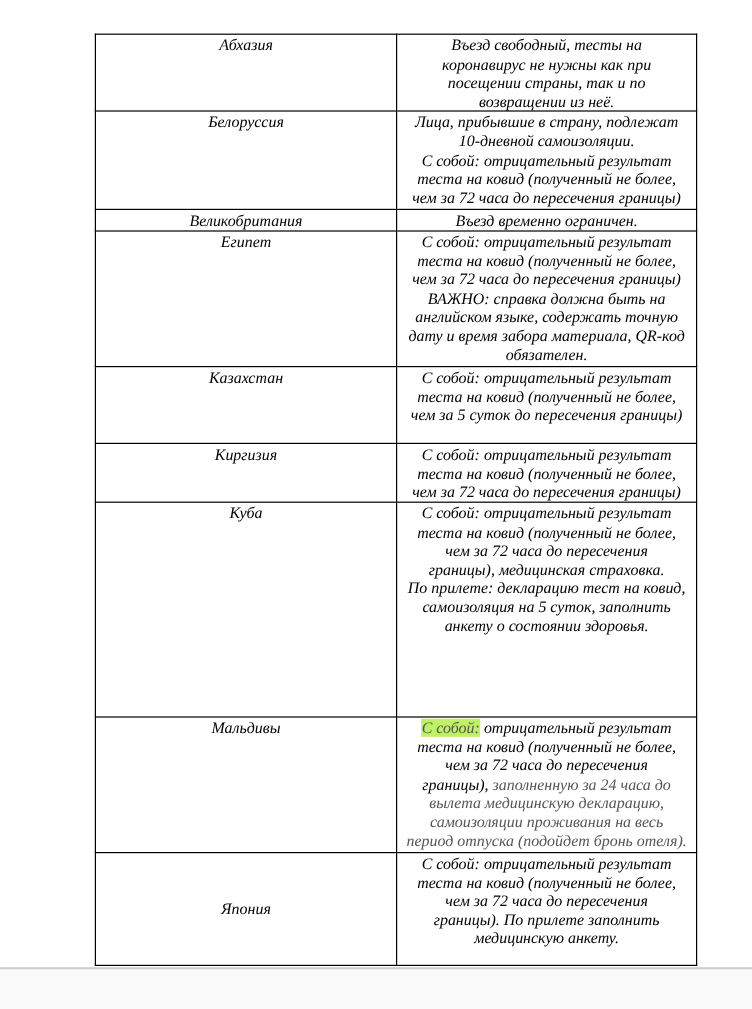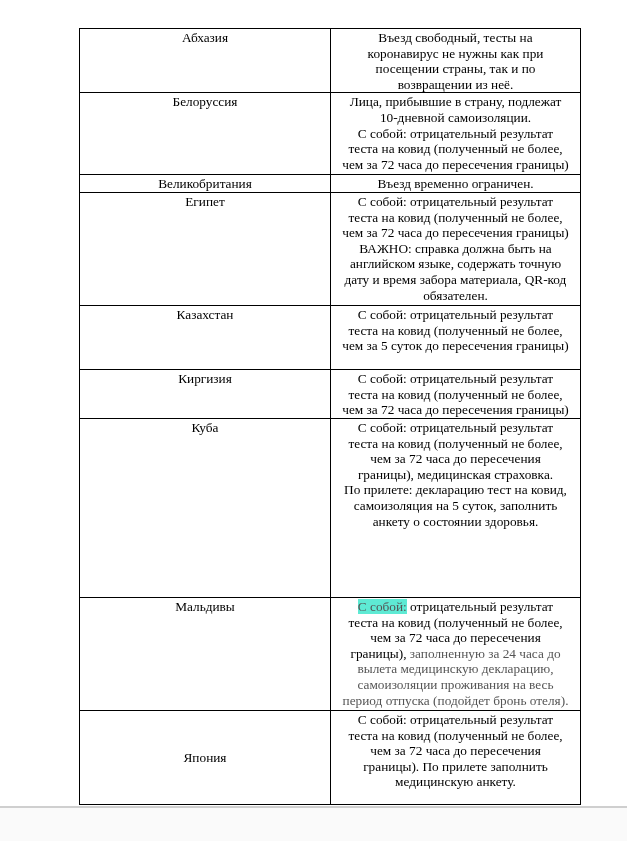"Абхазия" .page { font-style: none -> italic }
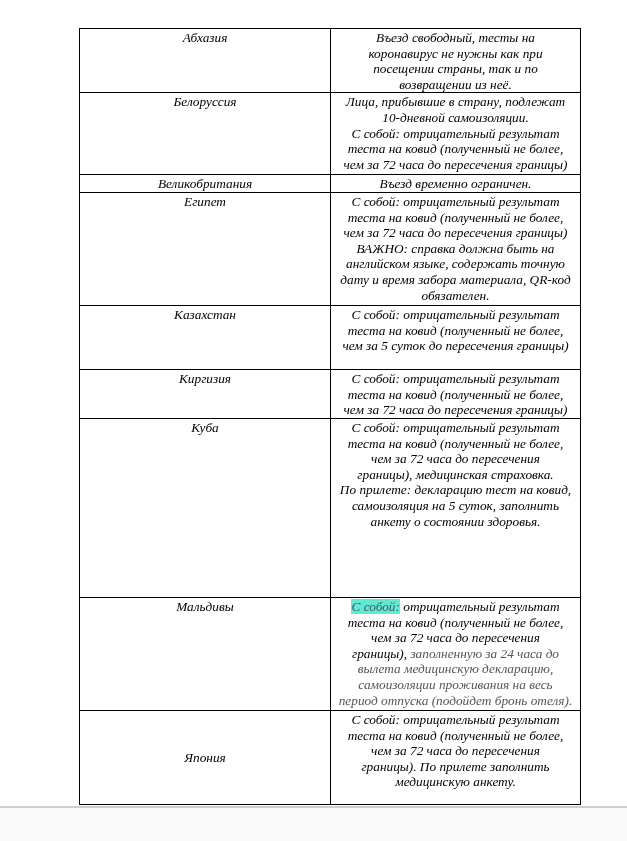"С собой:" .hl { background: #5eead4 -> #bef264 }
